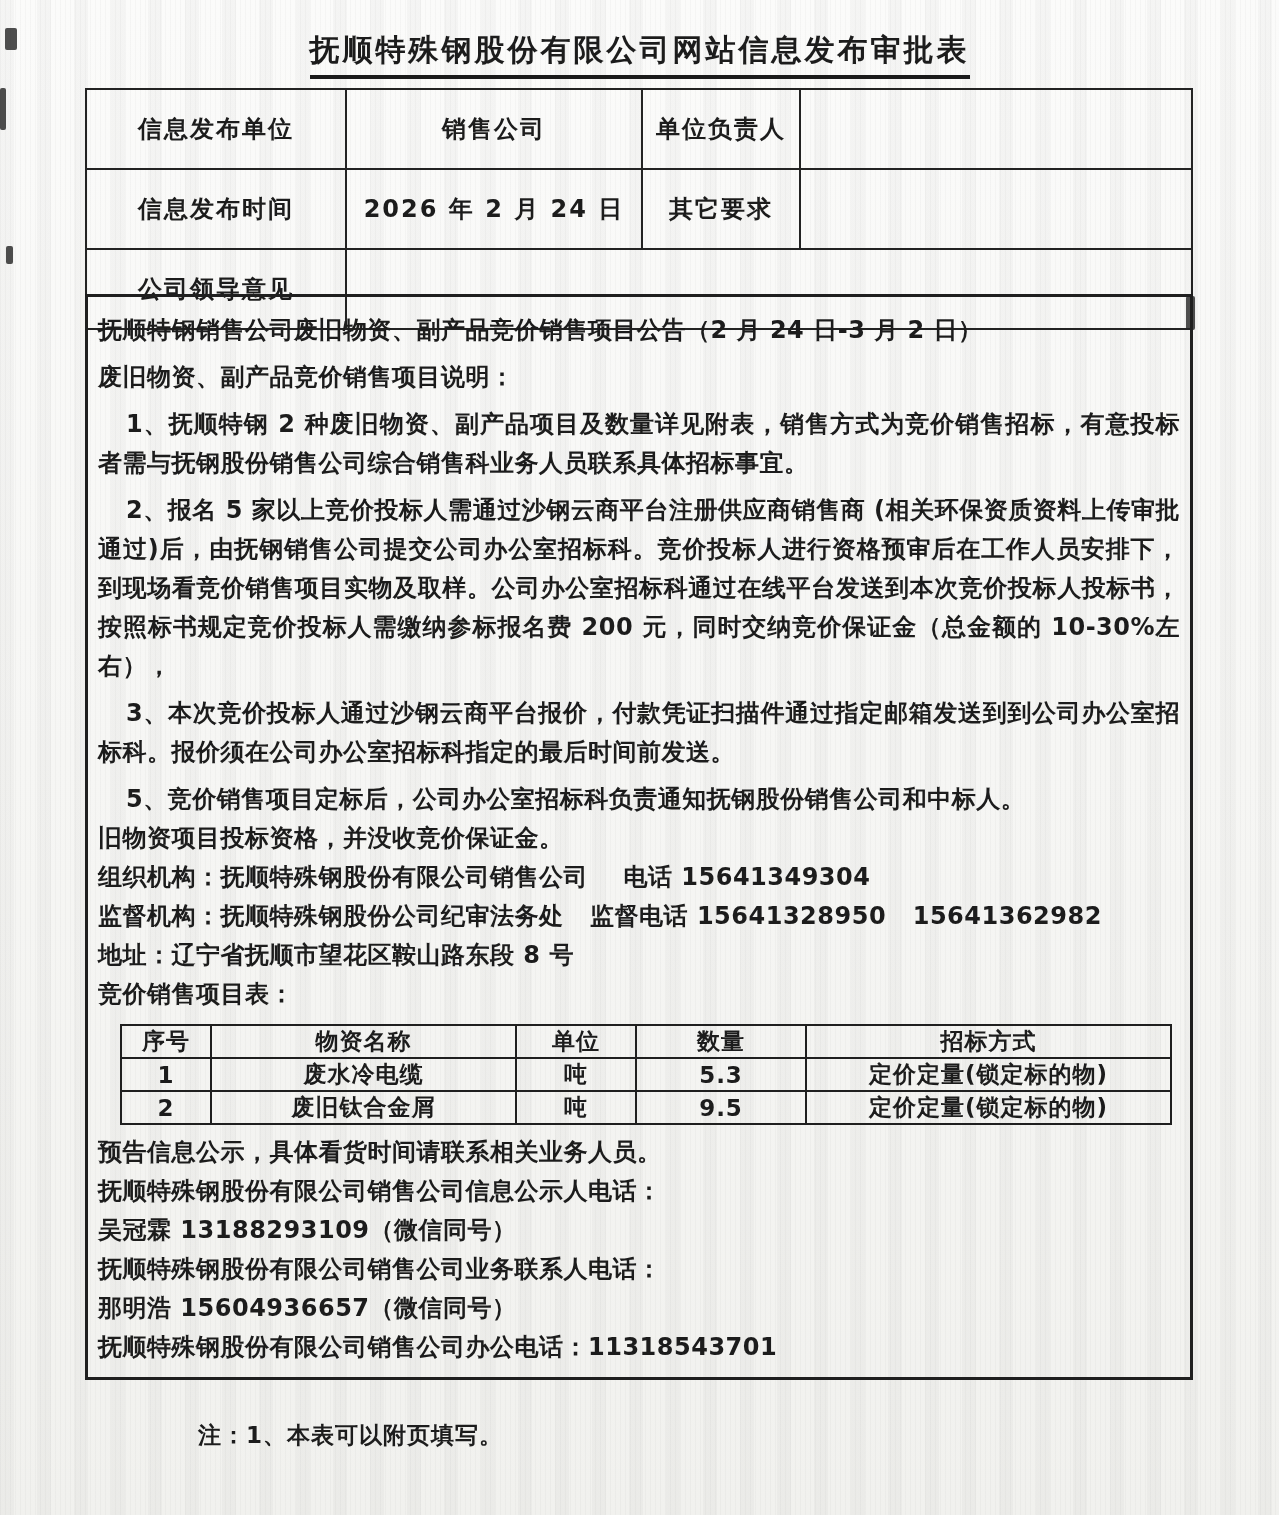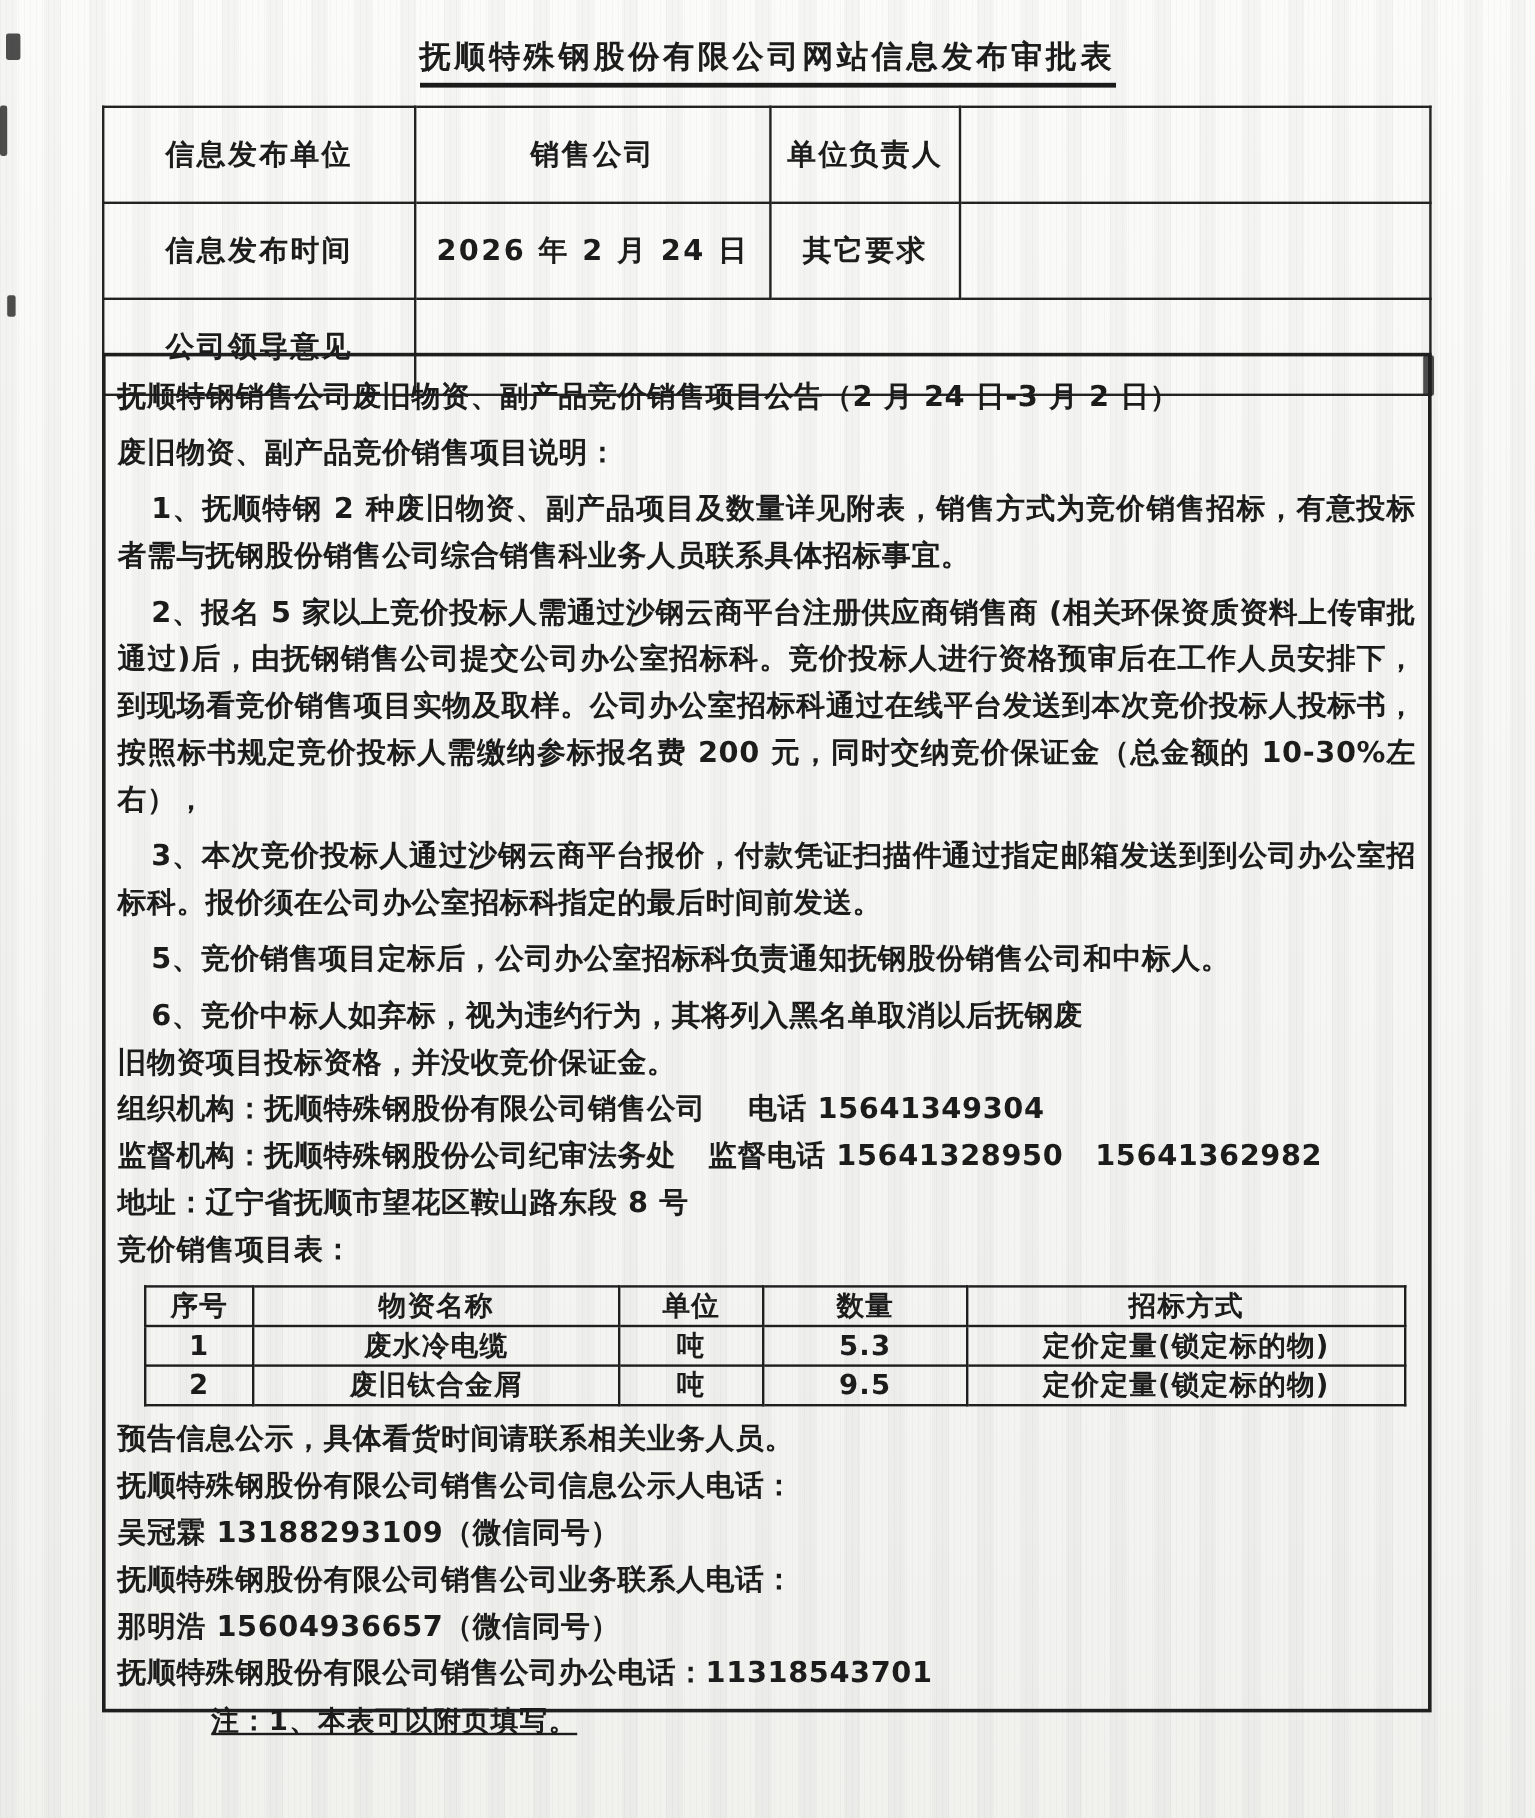"抚顺特殊钢股份有限公司网站信息发布审批表" .title { font-size: 26px -> 30px }
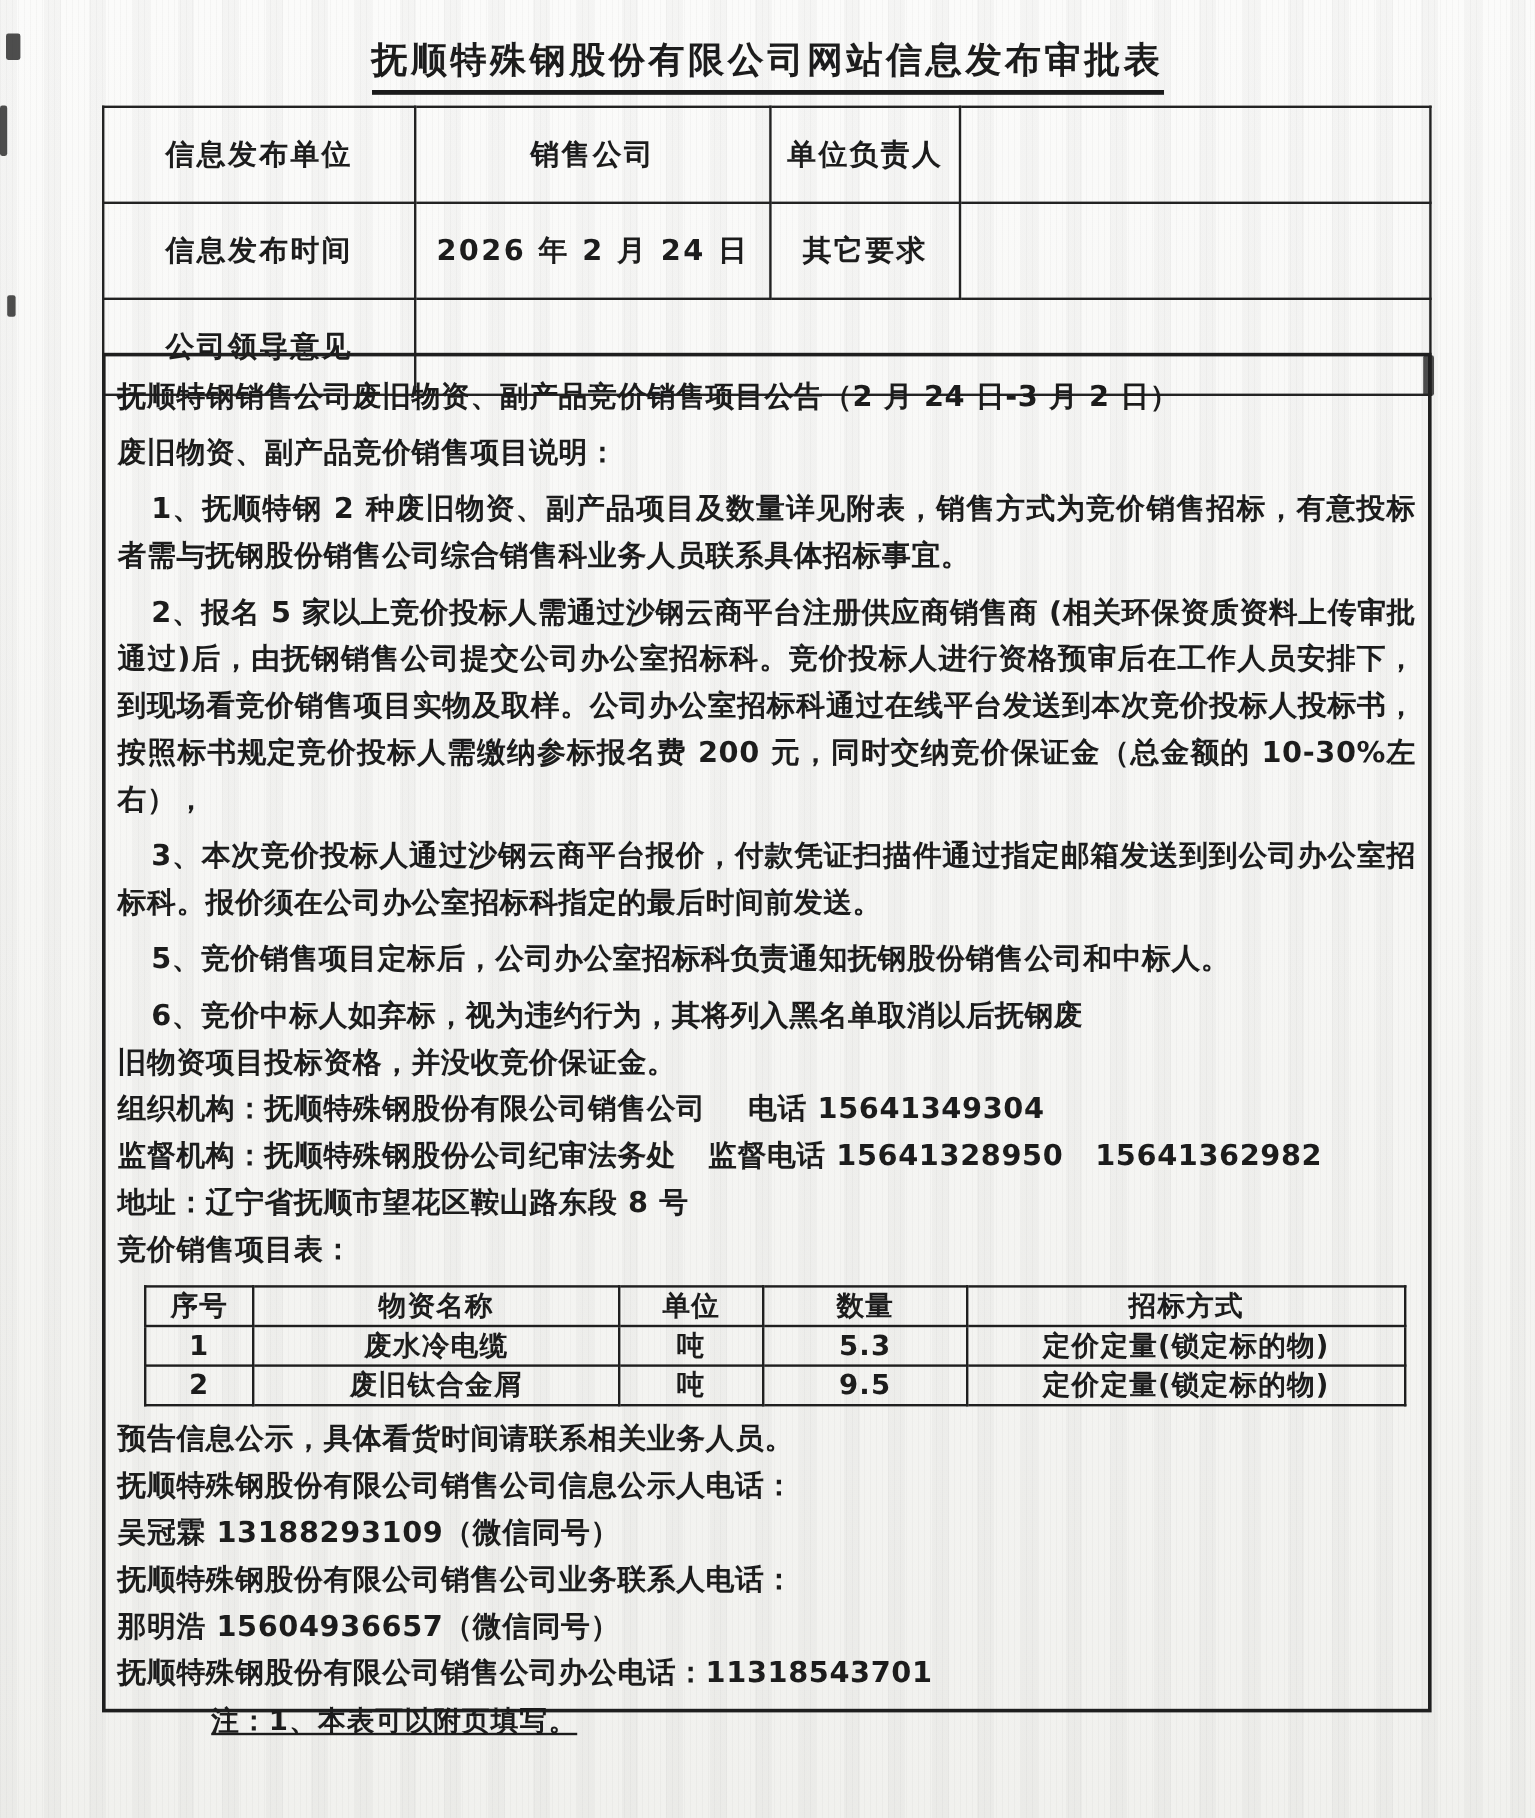"6、竞价中标人如弃标，视为违约行为，其将列入黑名单取消以后抚钢废" p.para { html: <p>6、竞价中标人如弃标，视为违约行为，其将列入黑名单取消以后抚钢废</p> -> none }
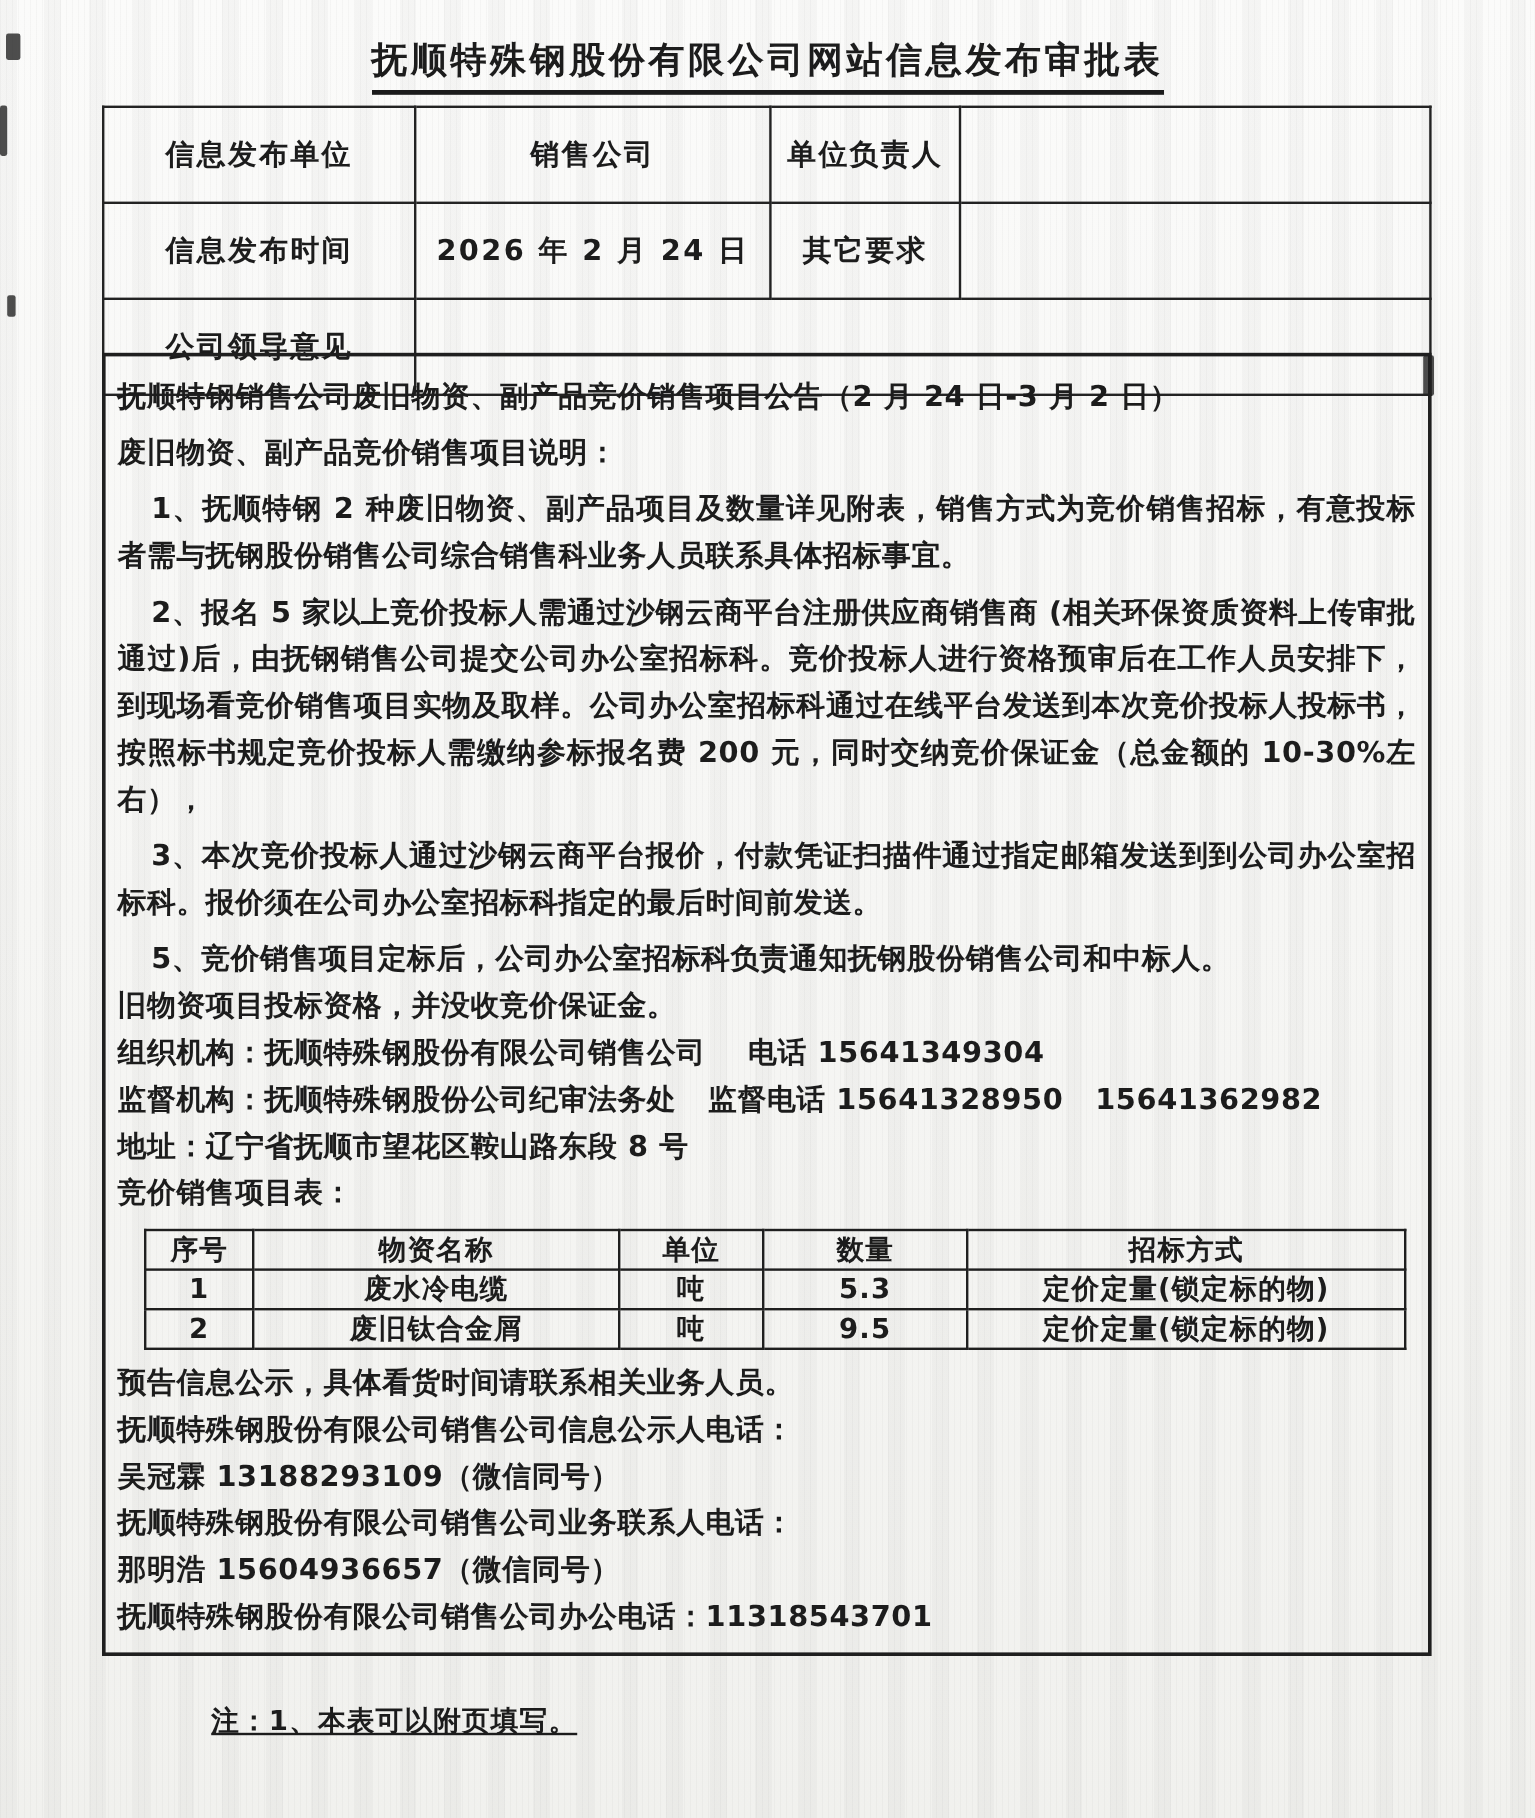"注：1、本表可以附页填写。" .notes { left: 176px -> 198px; text-decoration: underline -> none }
